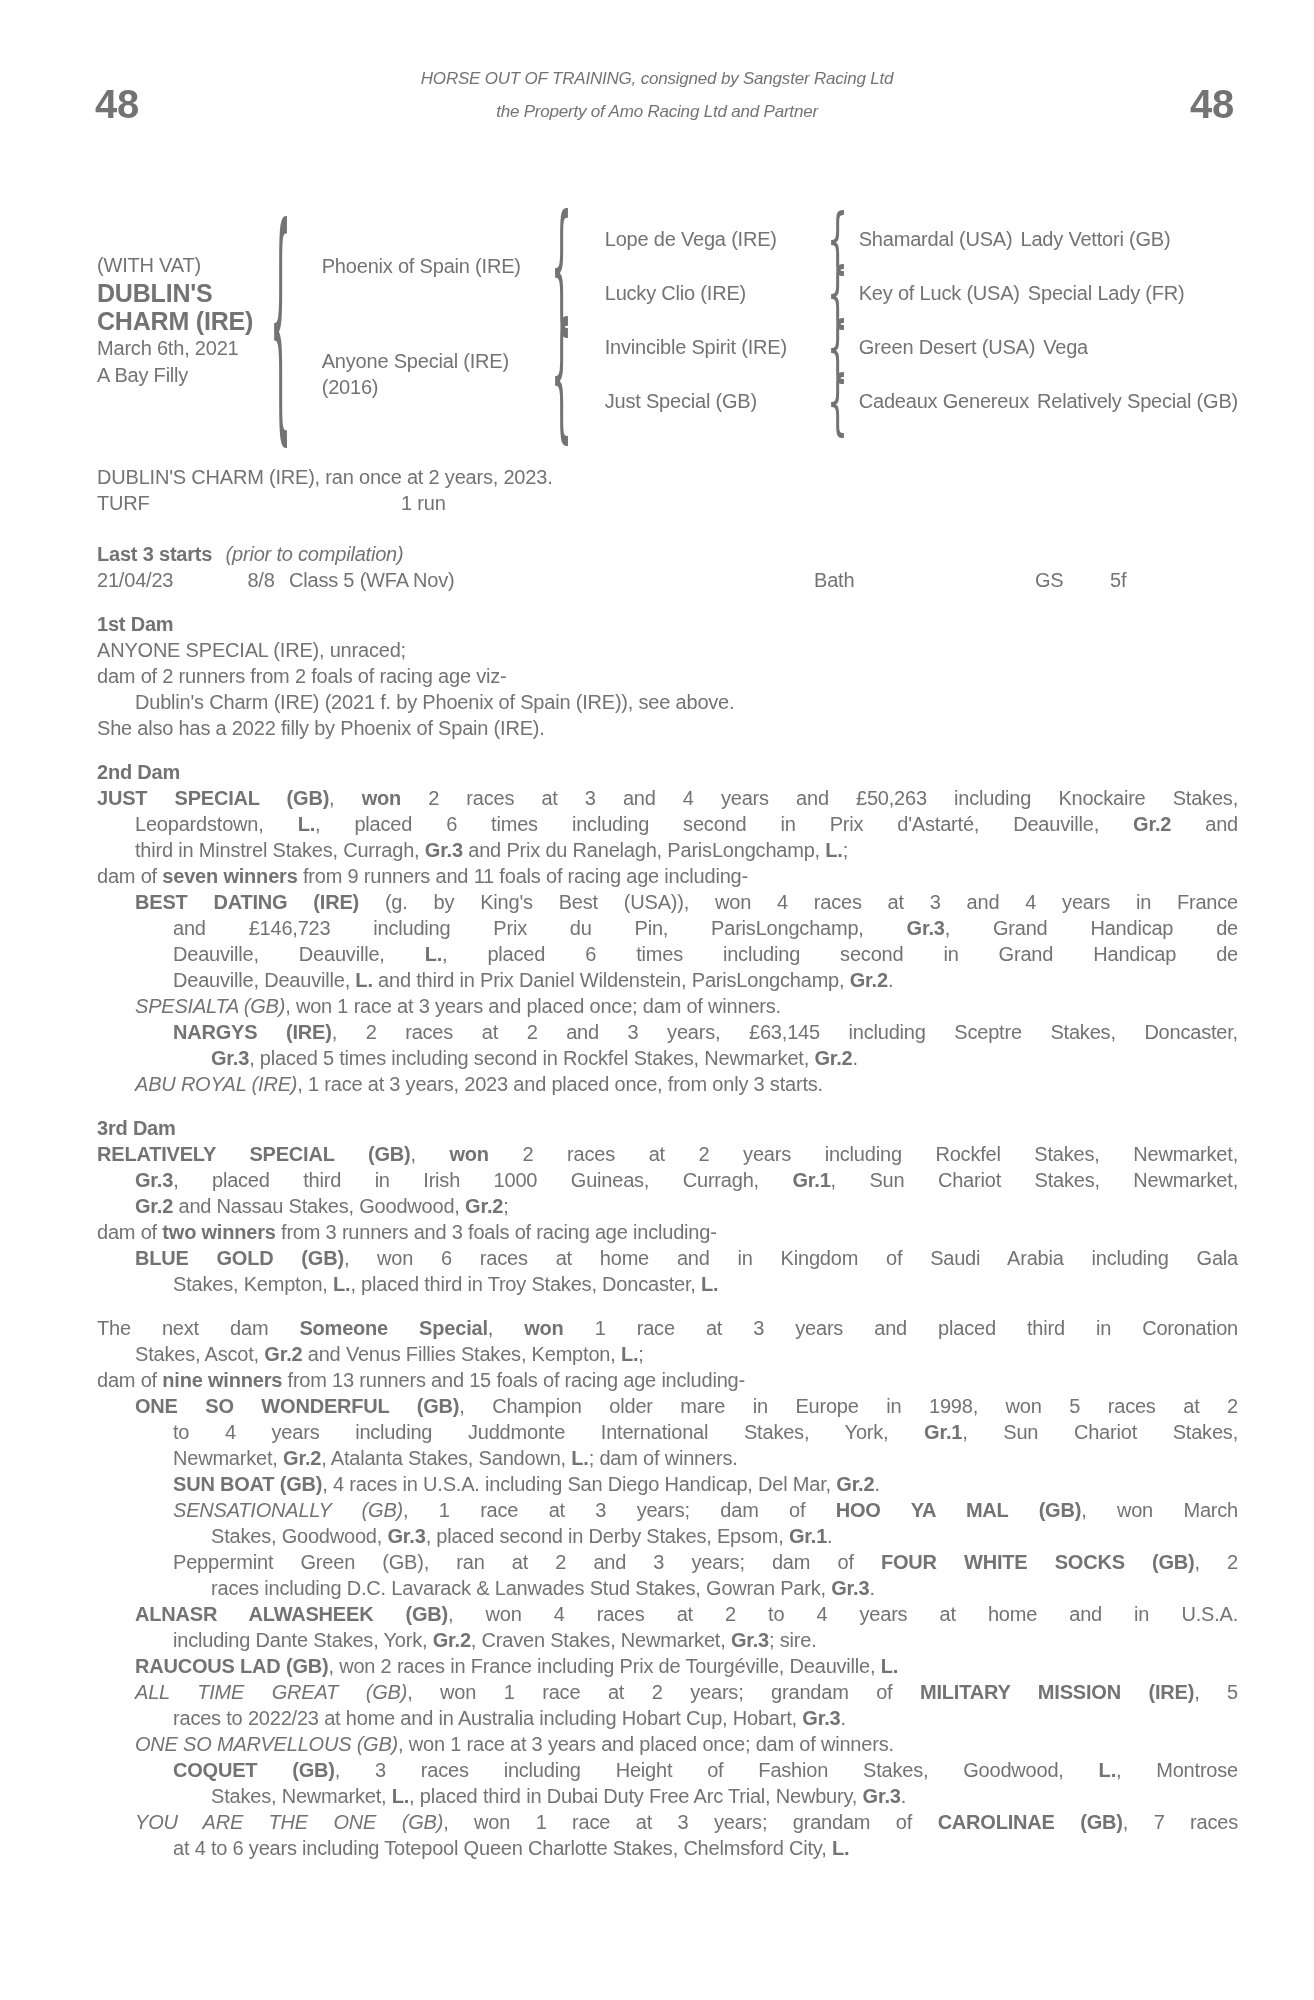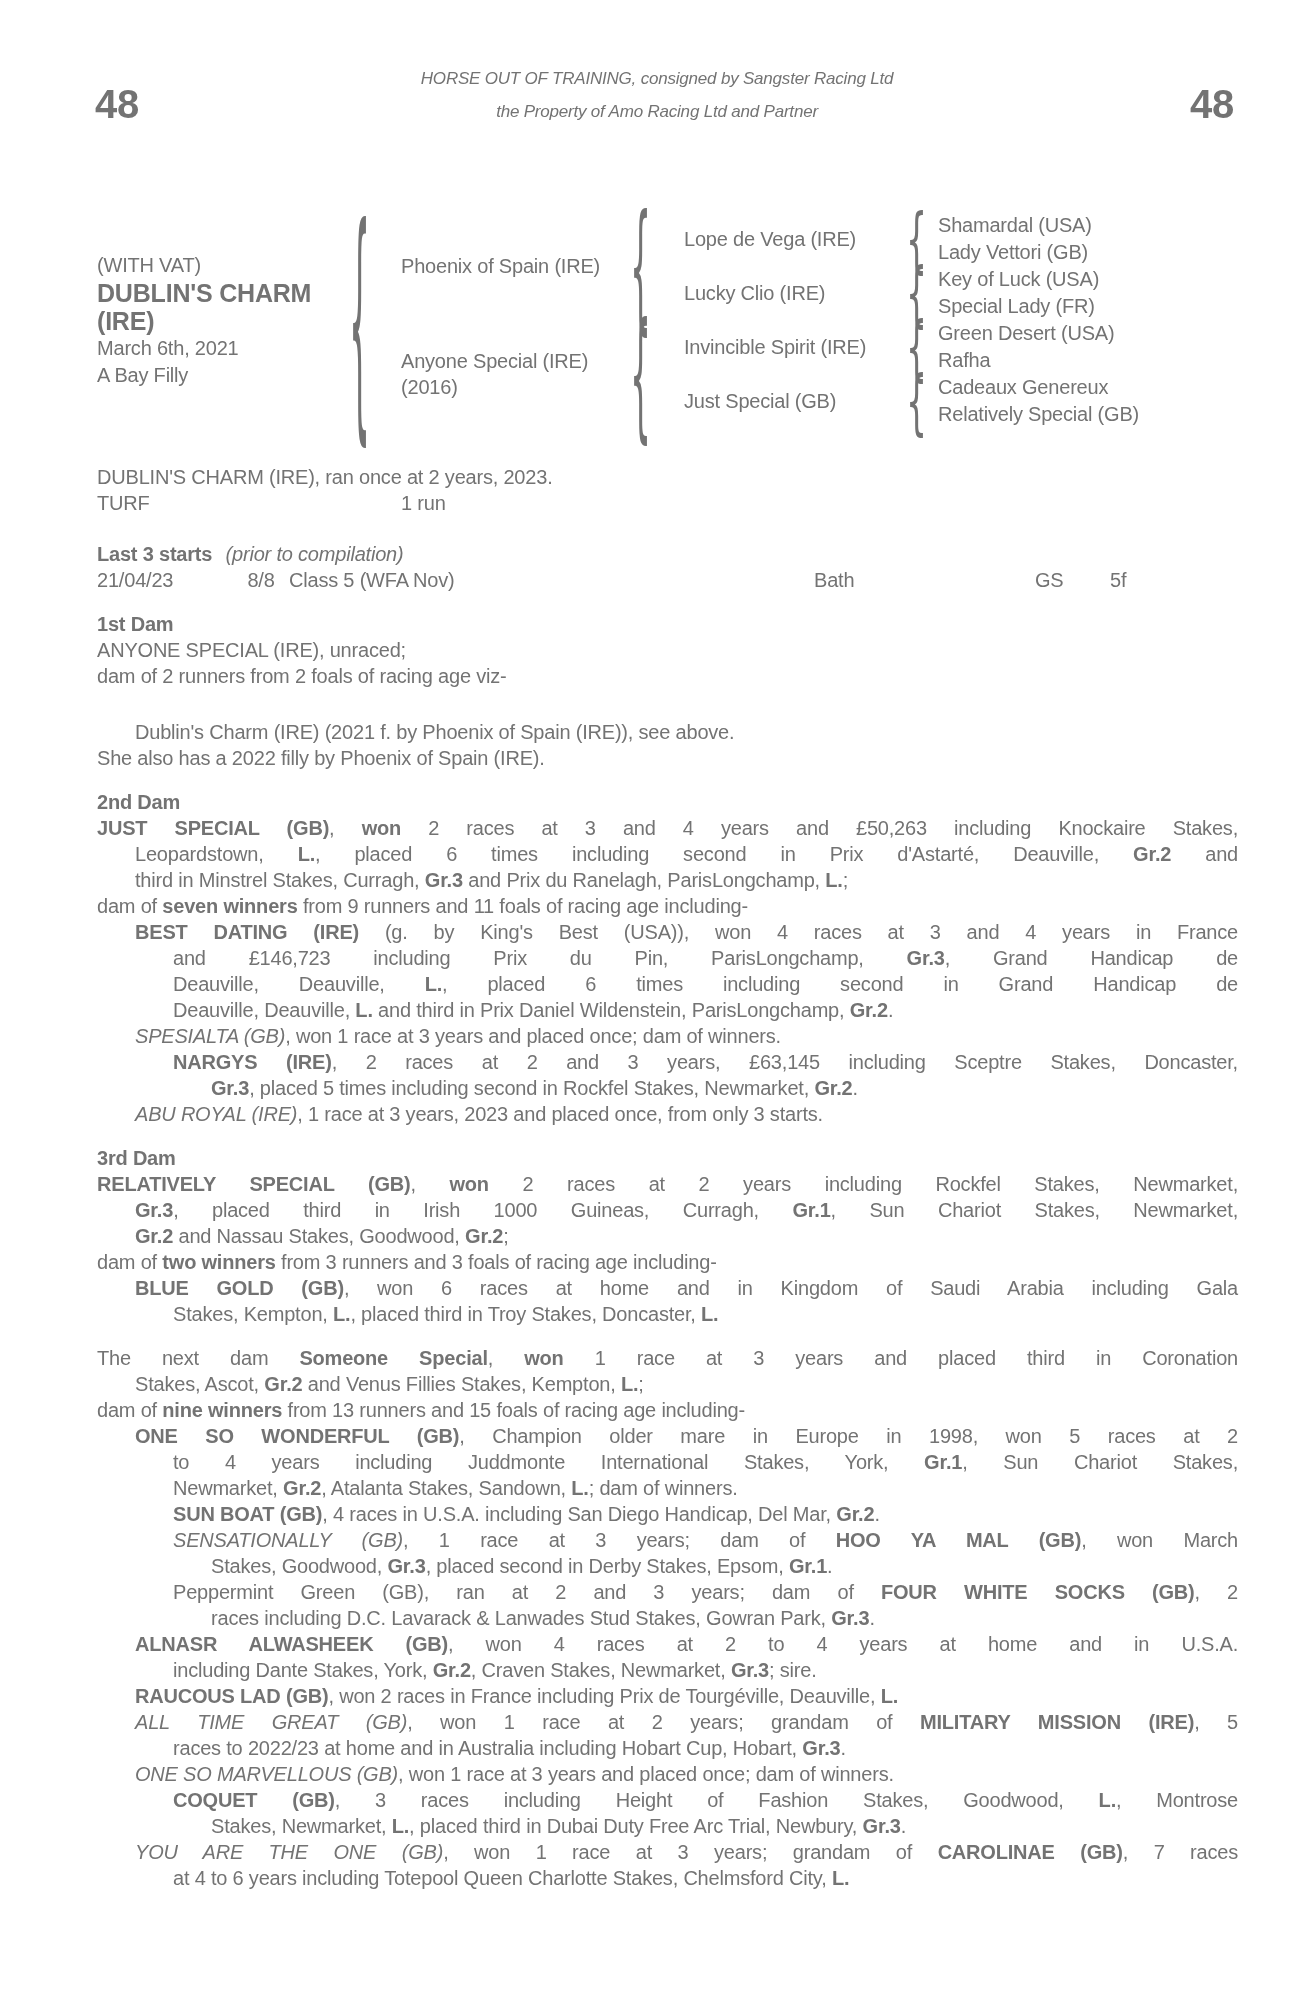"Shamardal (USA)" .g3col { flex-direction: column -> row }
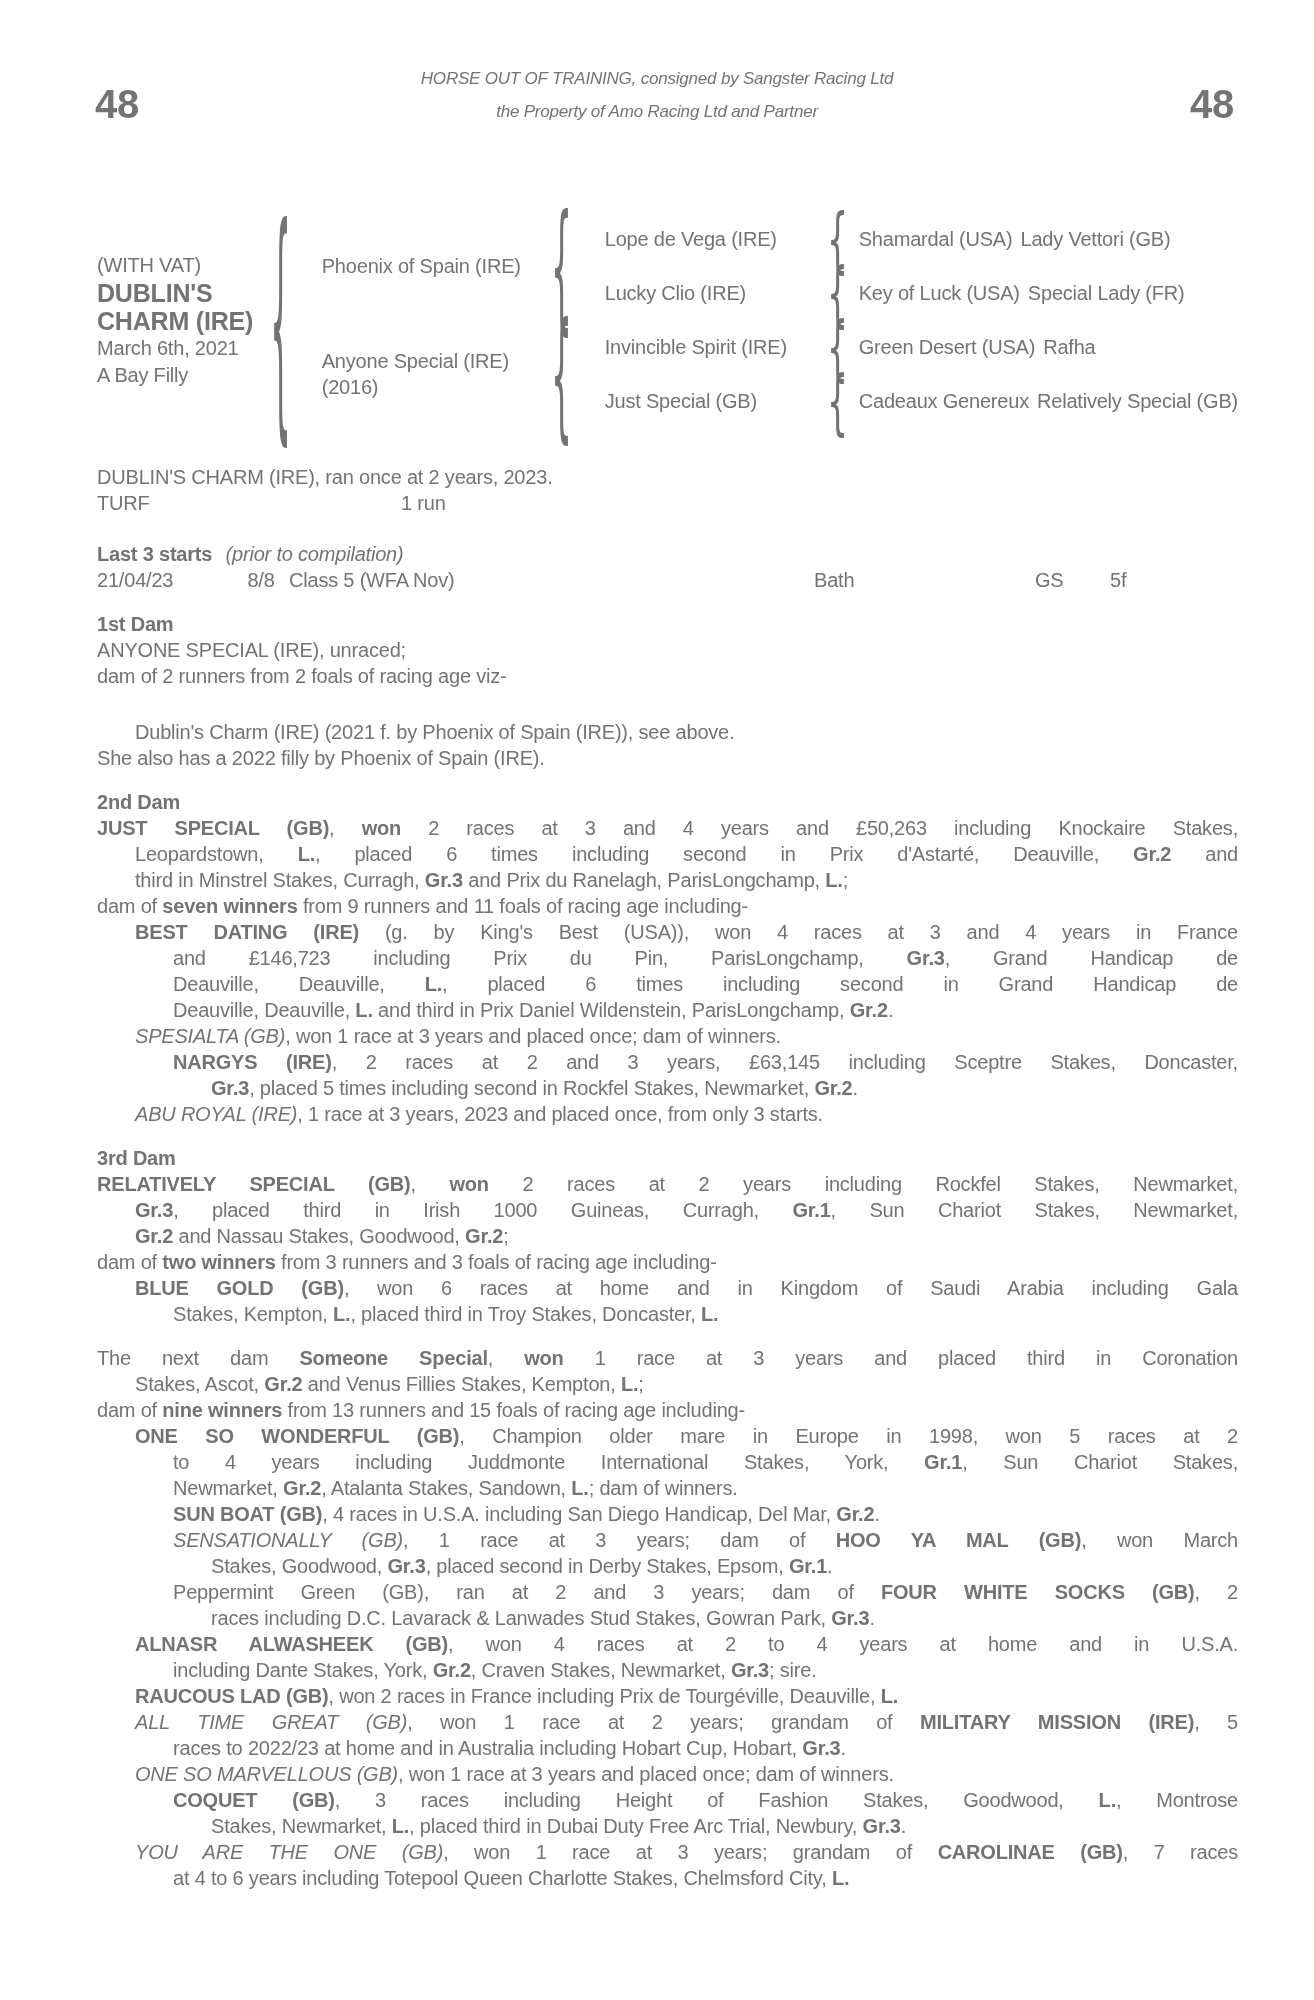"Rafha" div.g3name { text: Rafha -> Vega }
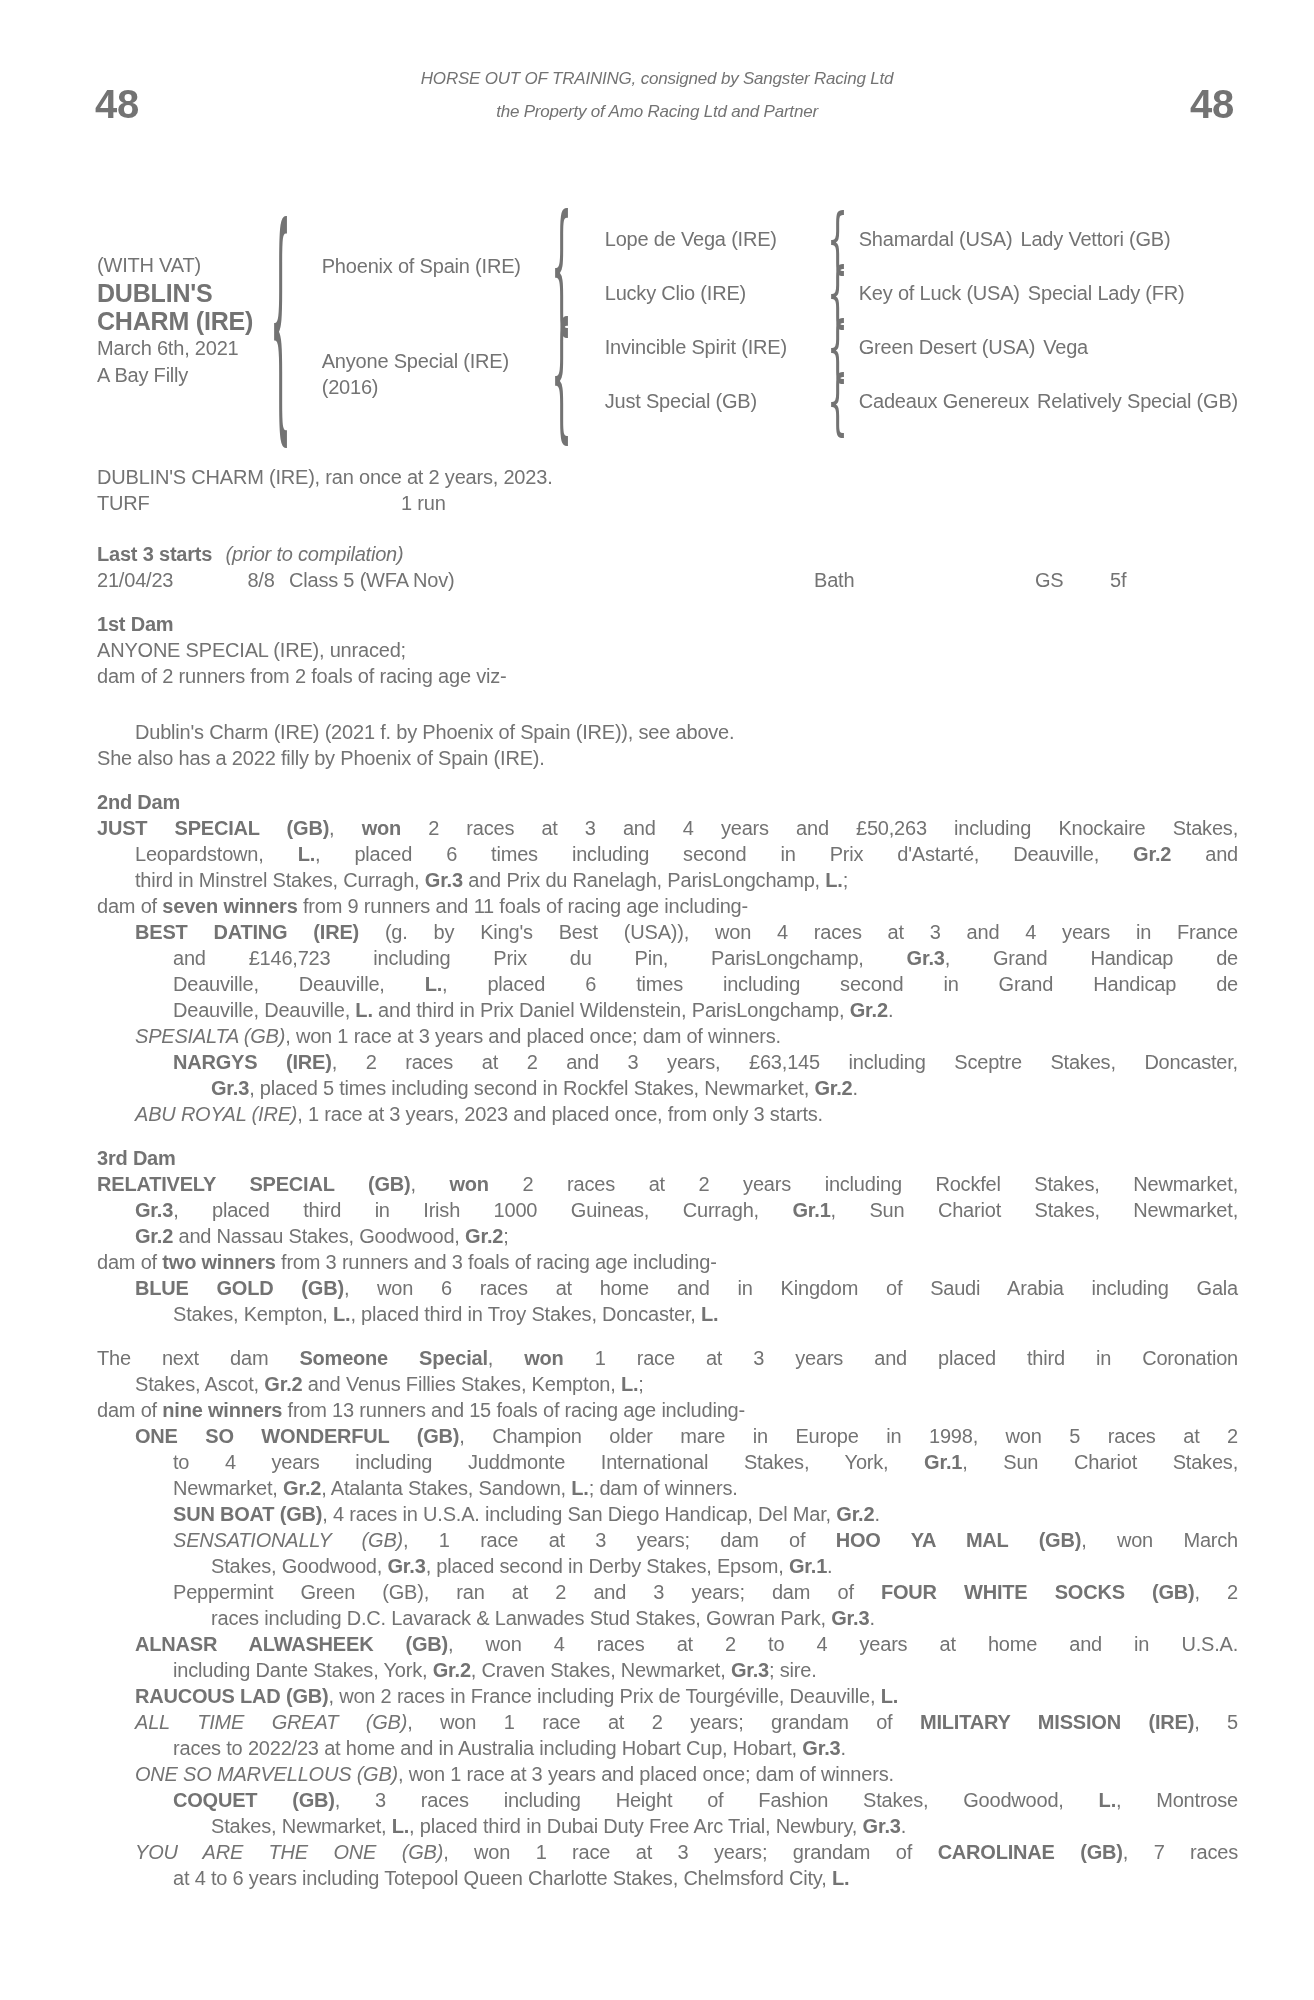"Dublin's Charm (IRE) (2021 f." div.tl { margin-top: 30px -> none }
